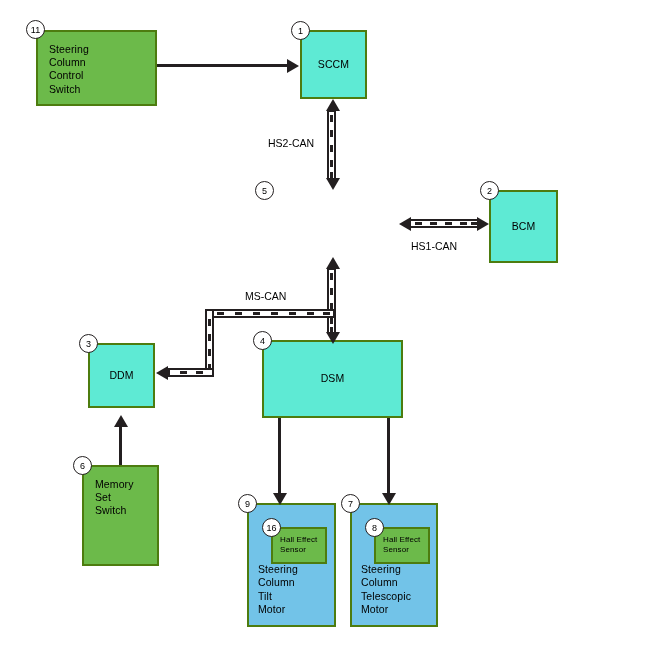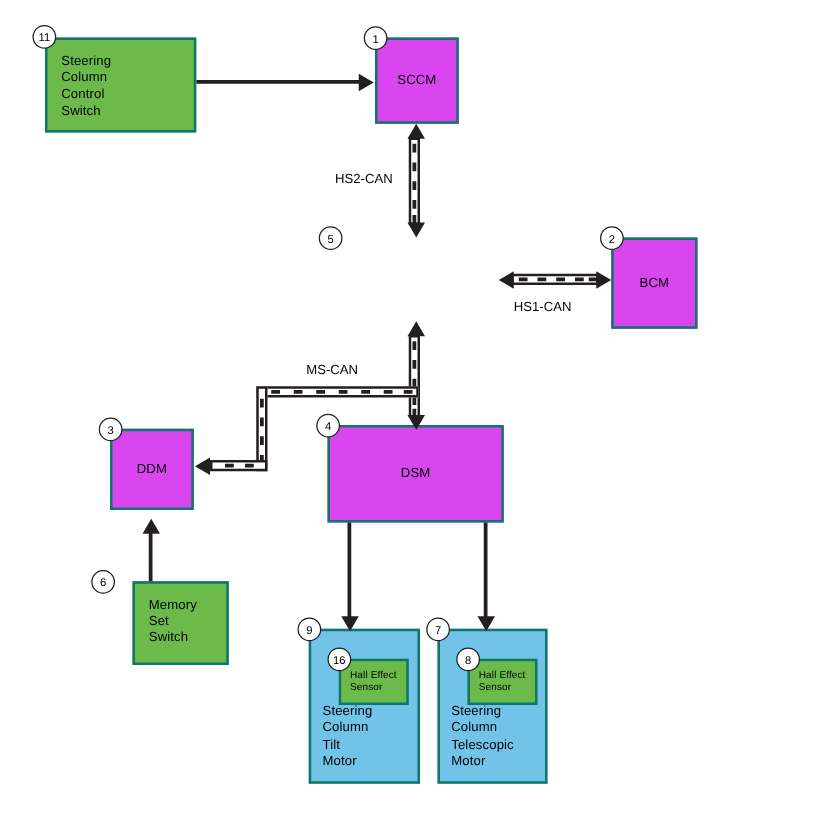"Steering" .node { border: 2px solid #0f766e -> 2px solid #4d7c0f }
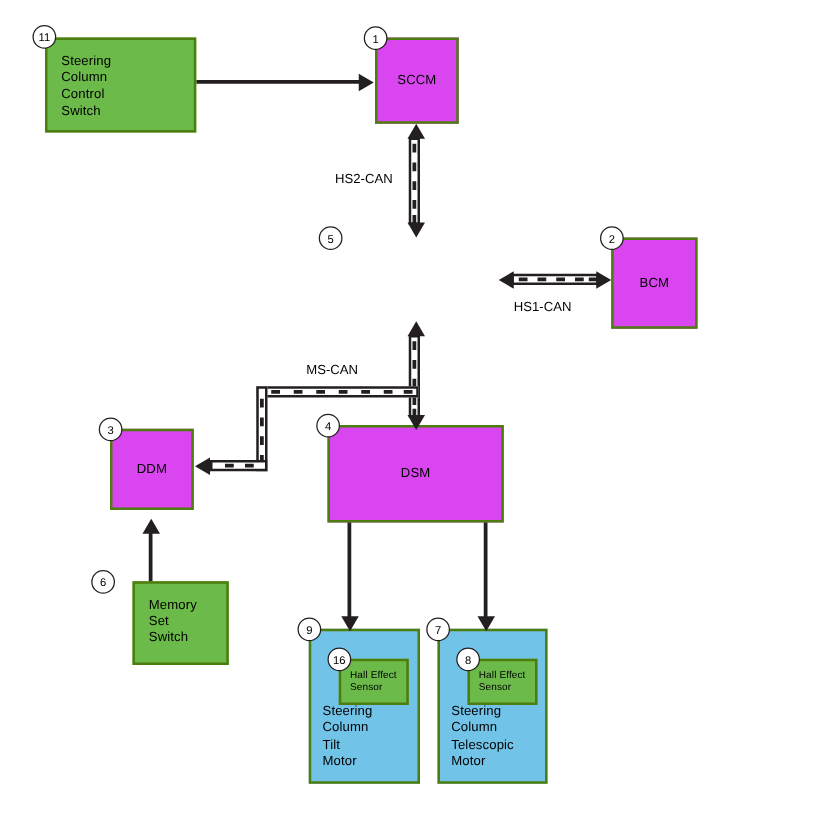"SCCM" .node.yellow { background: #d946ef -> #5eead4 }
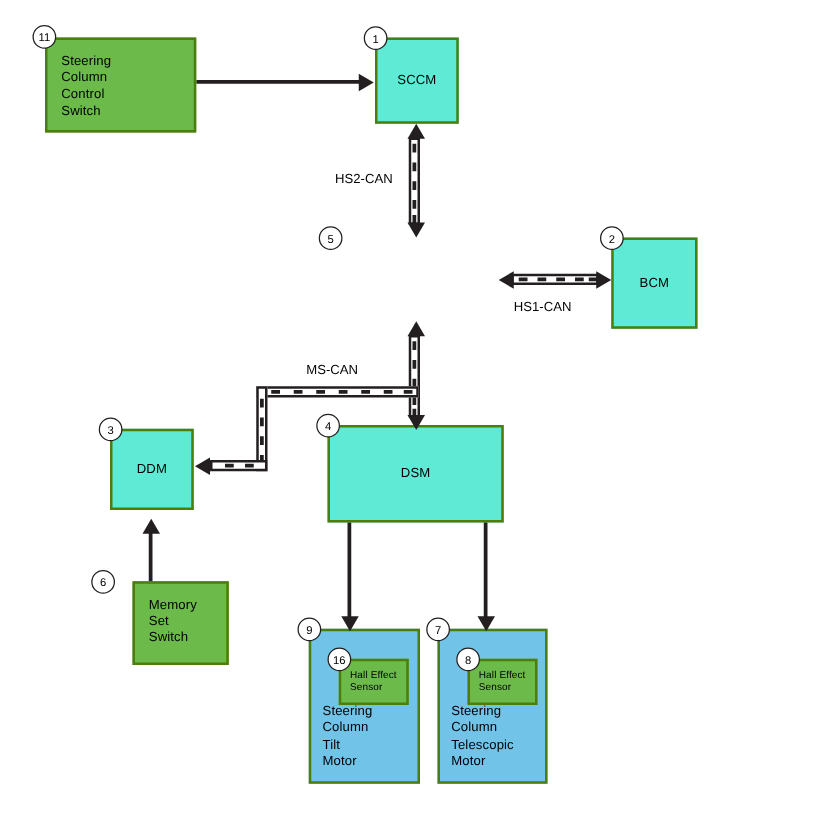"Memory" div.node { height: 67px -> 101px; margin-left: 24px -> none }
